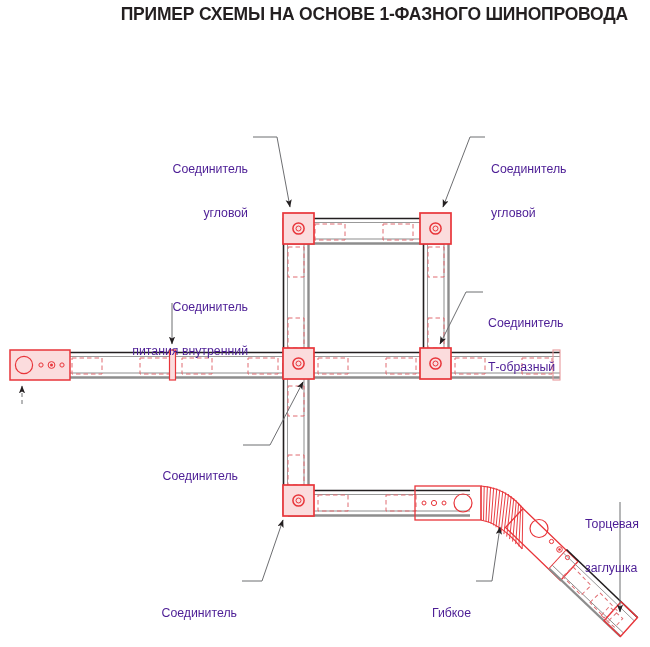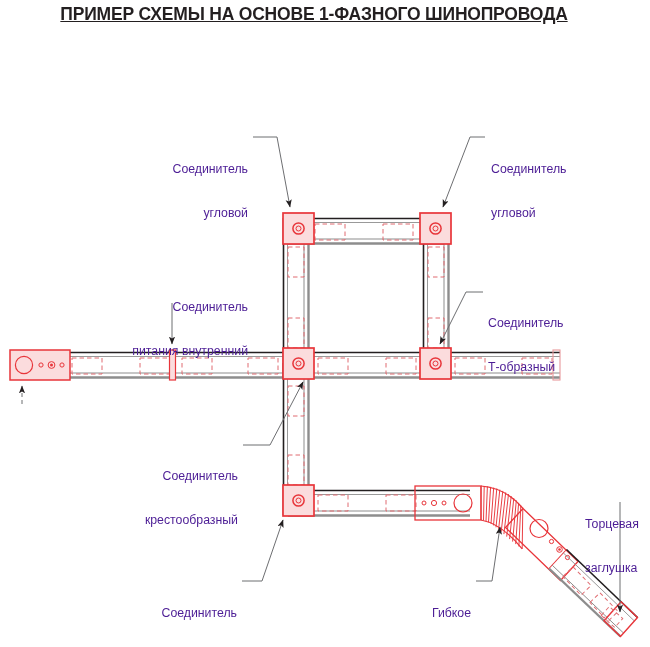"ПРИМЕР СХЕМЫ НА ОСНОВЕ 1-ФАЗНОГО" .ttl { text-align: center -> right; text-decoration: underline -> none }
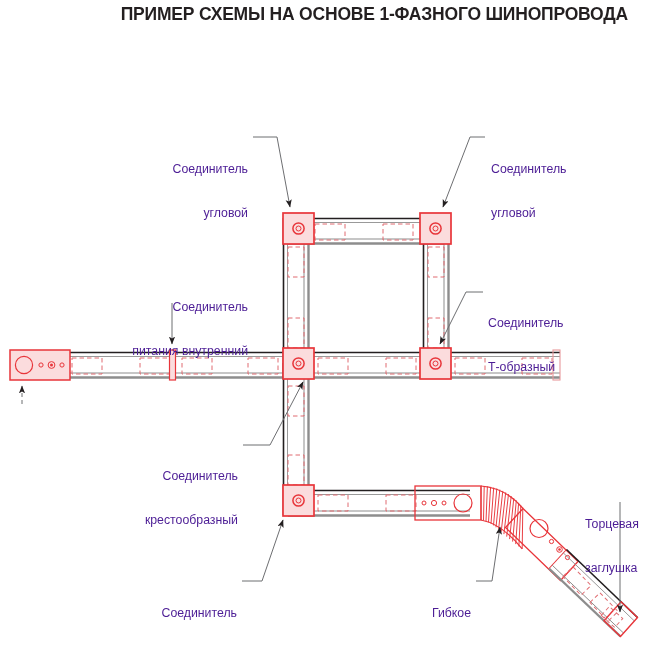"крестообразный" div { html: <div>крестообразный</div> -> none }
